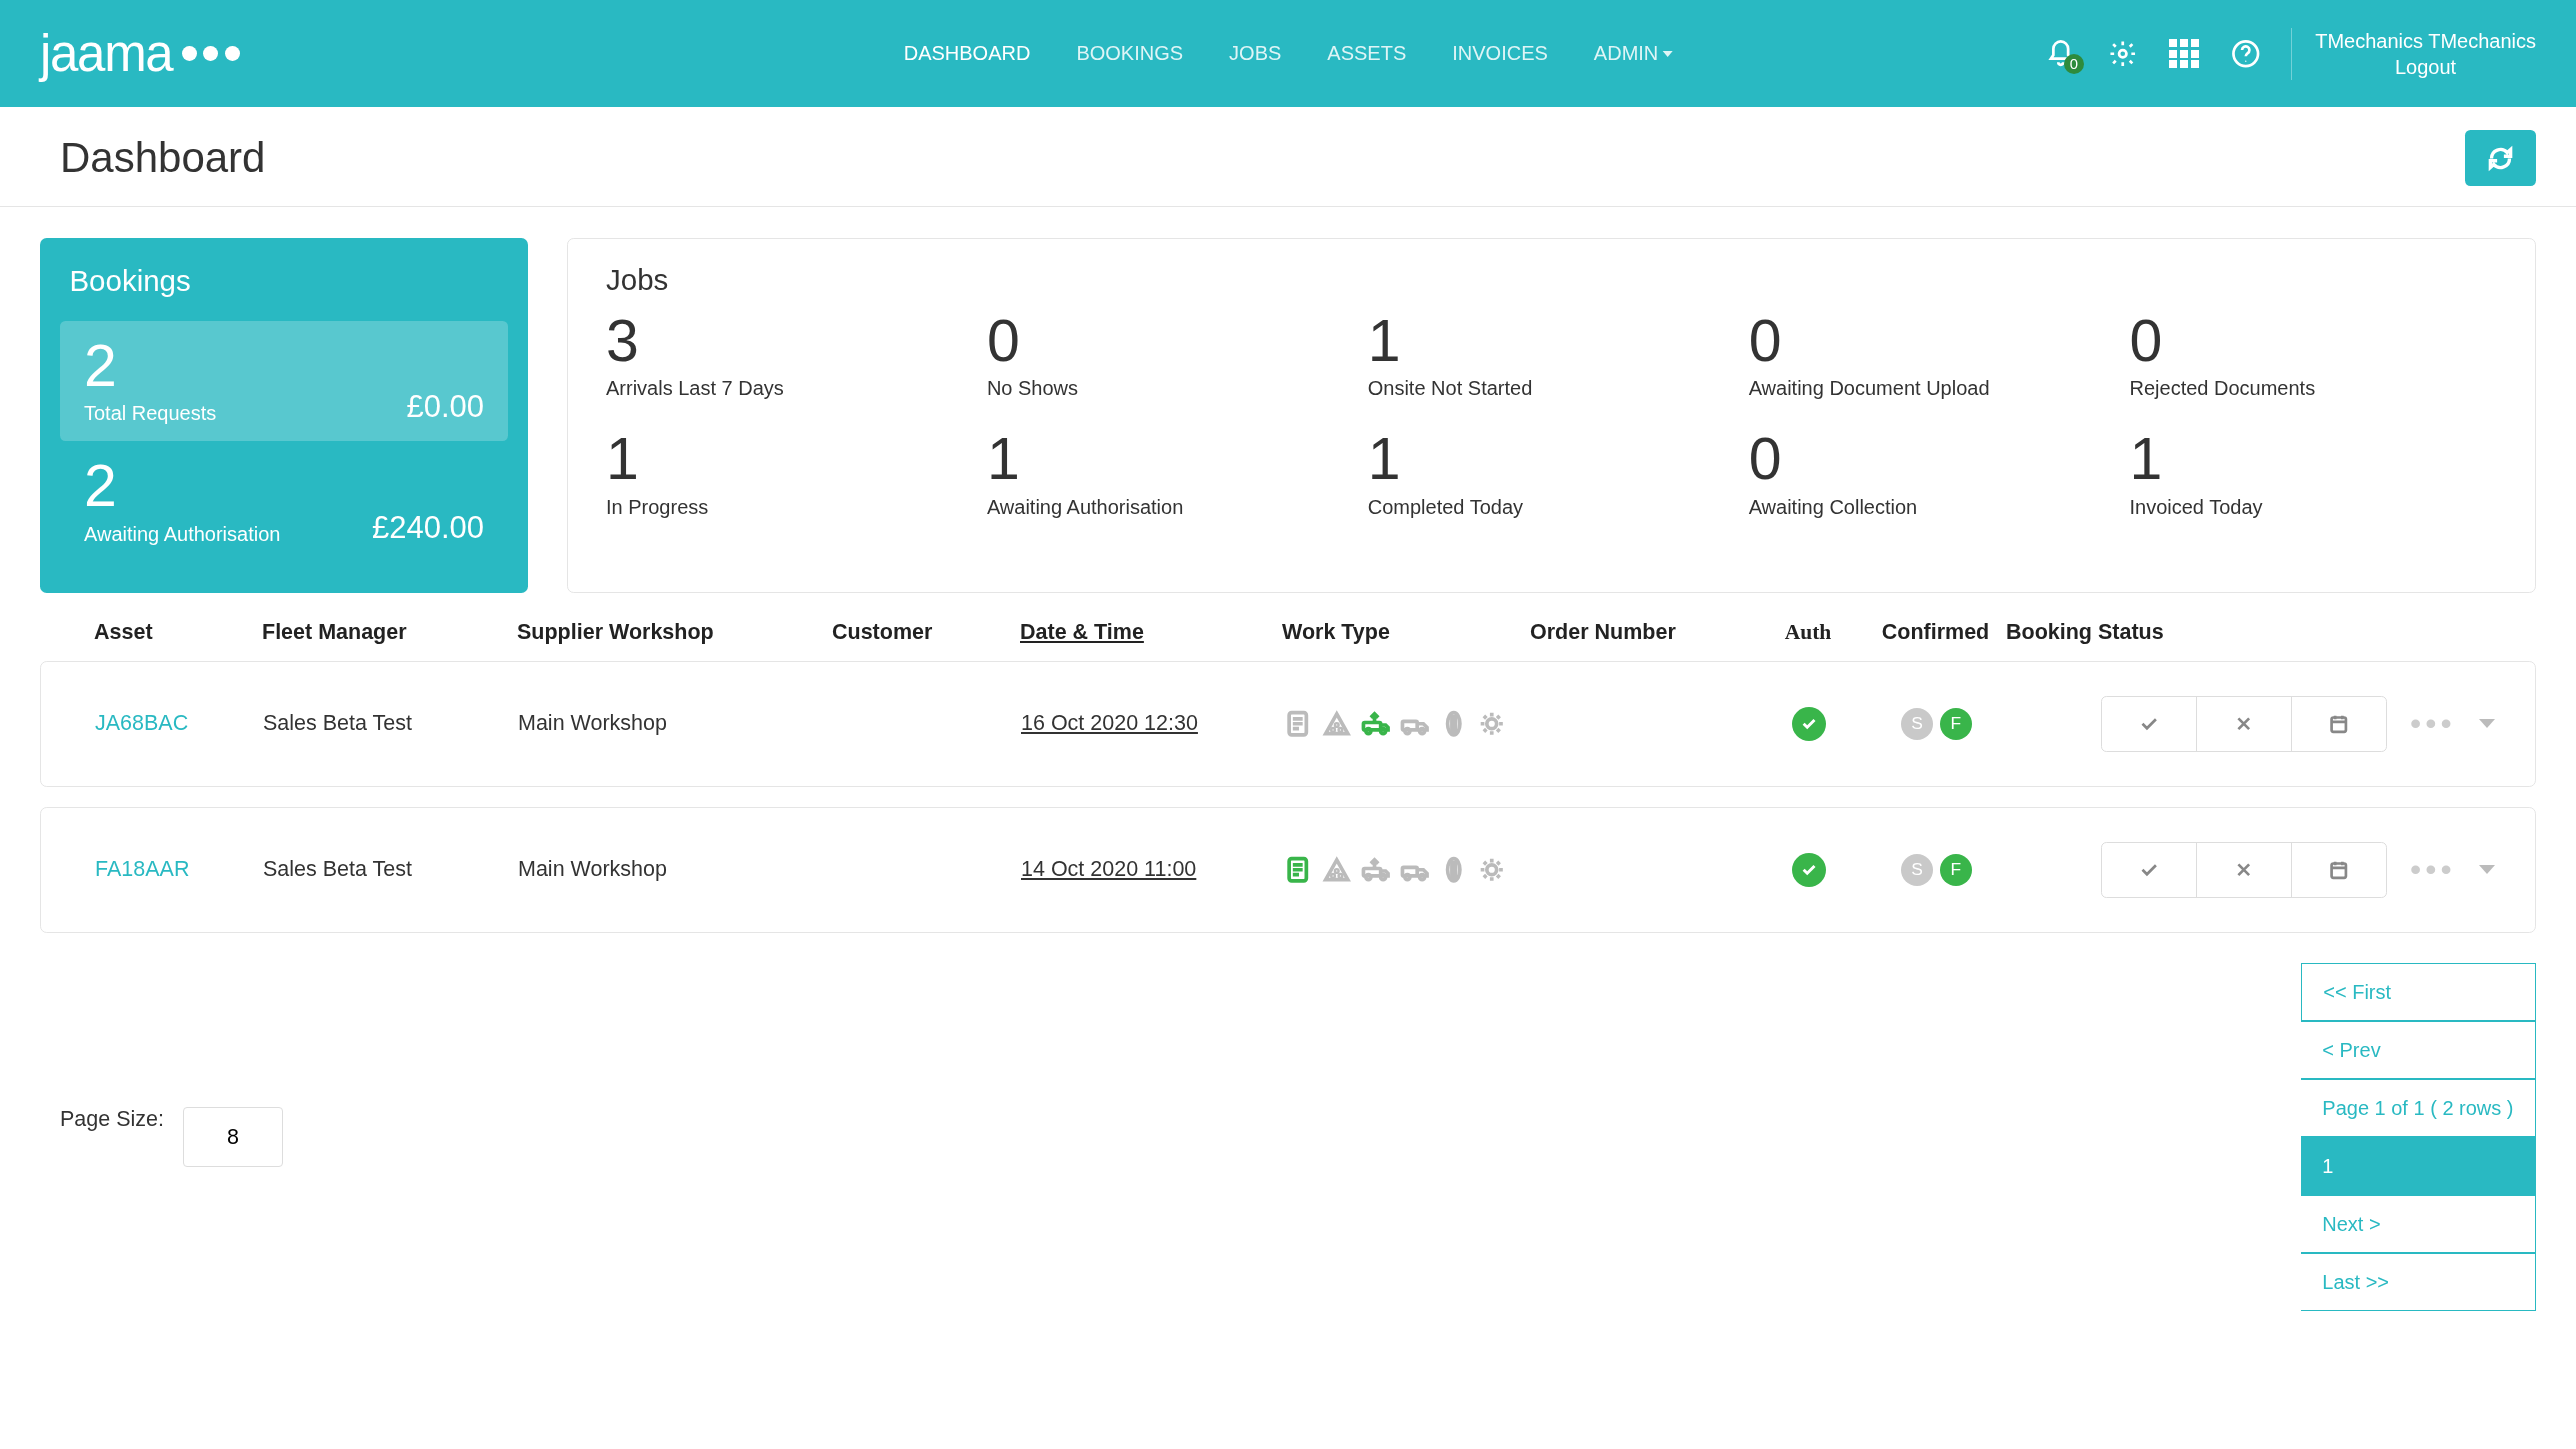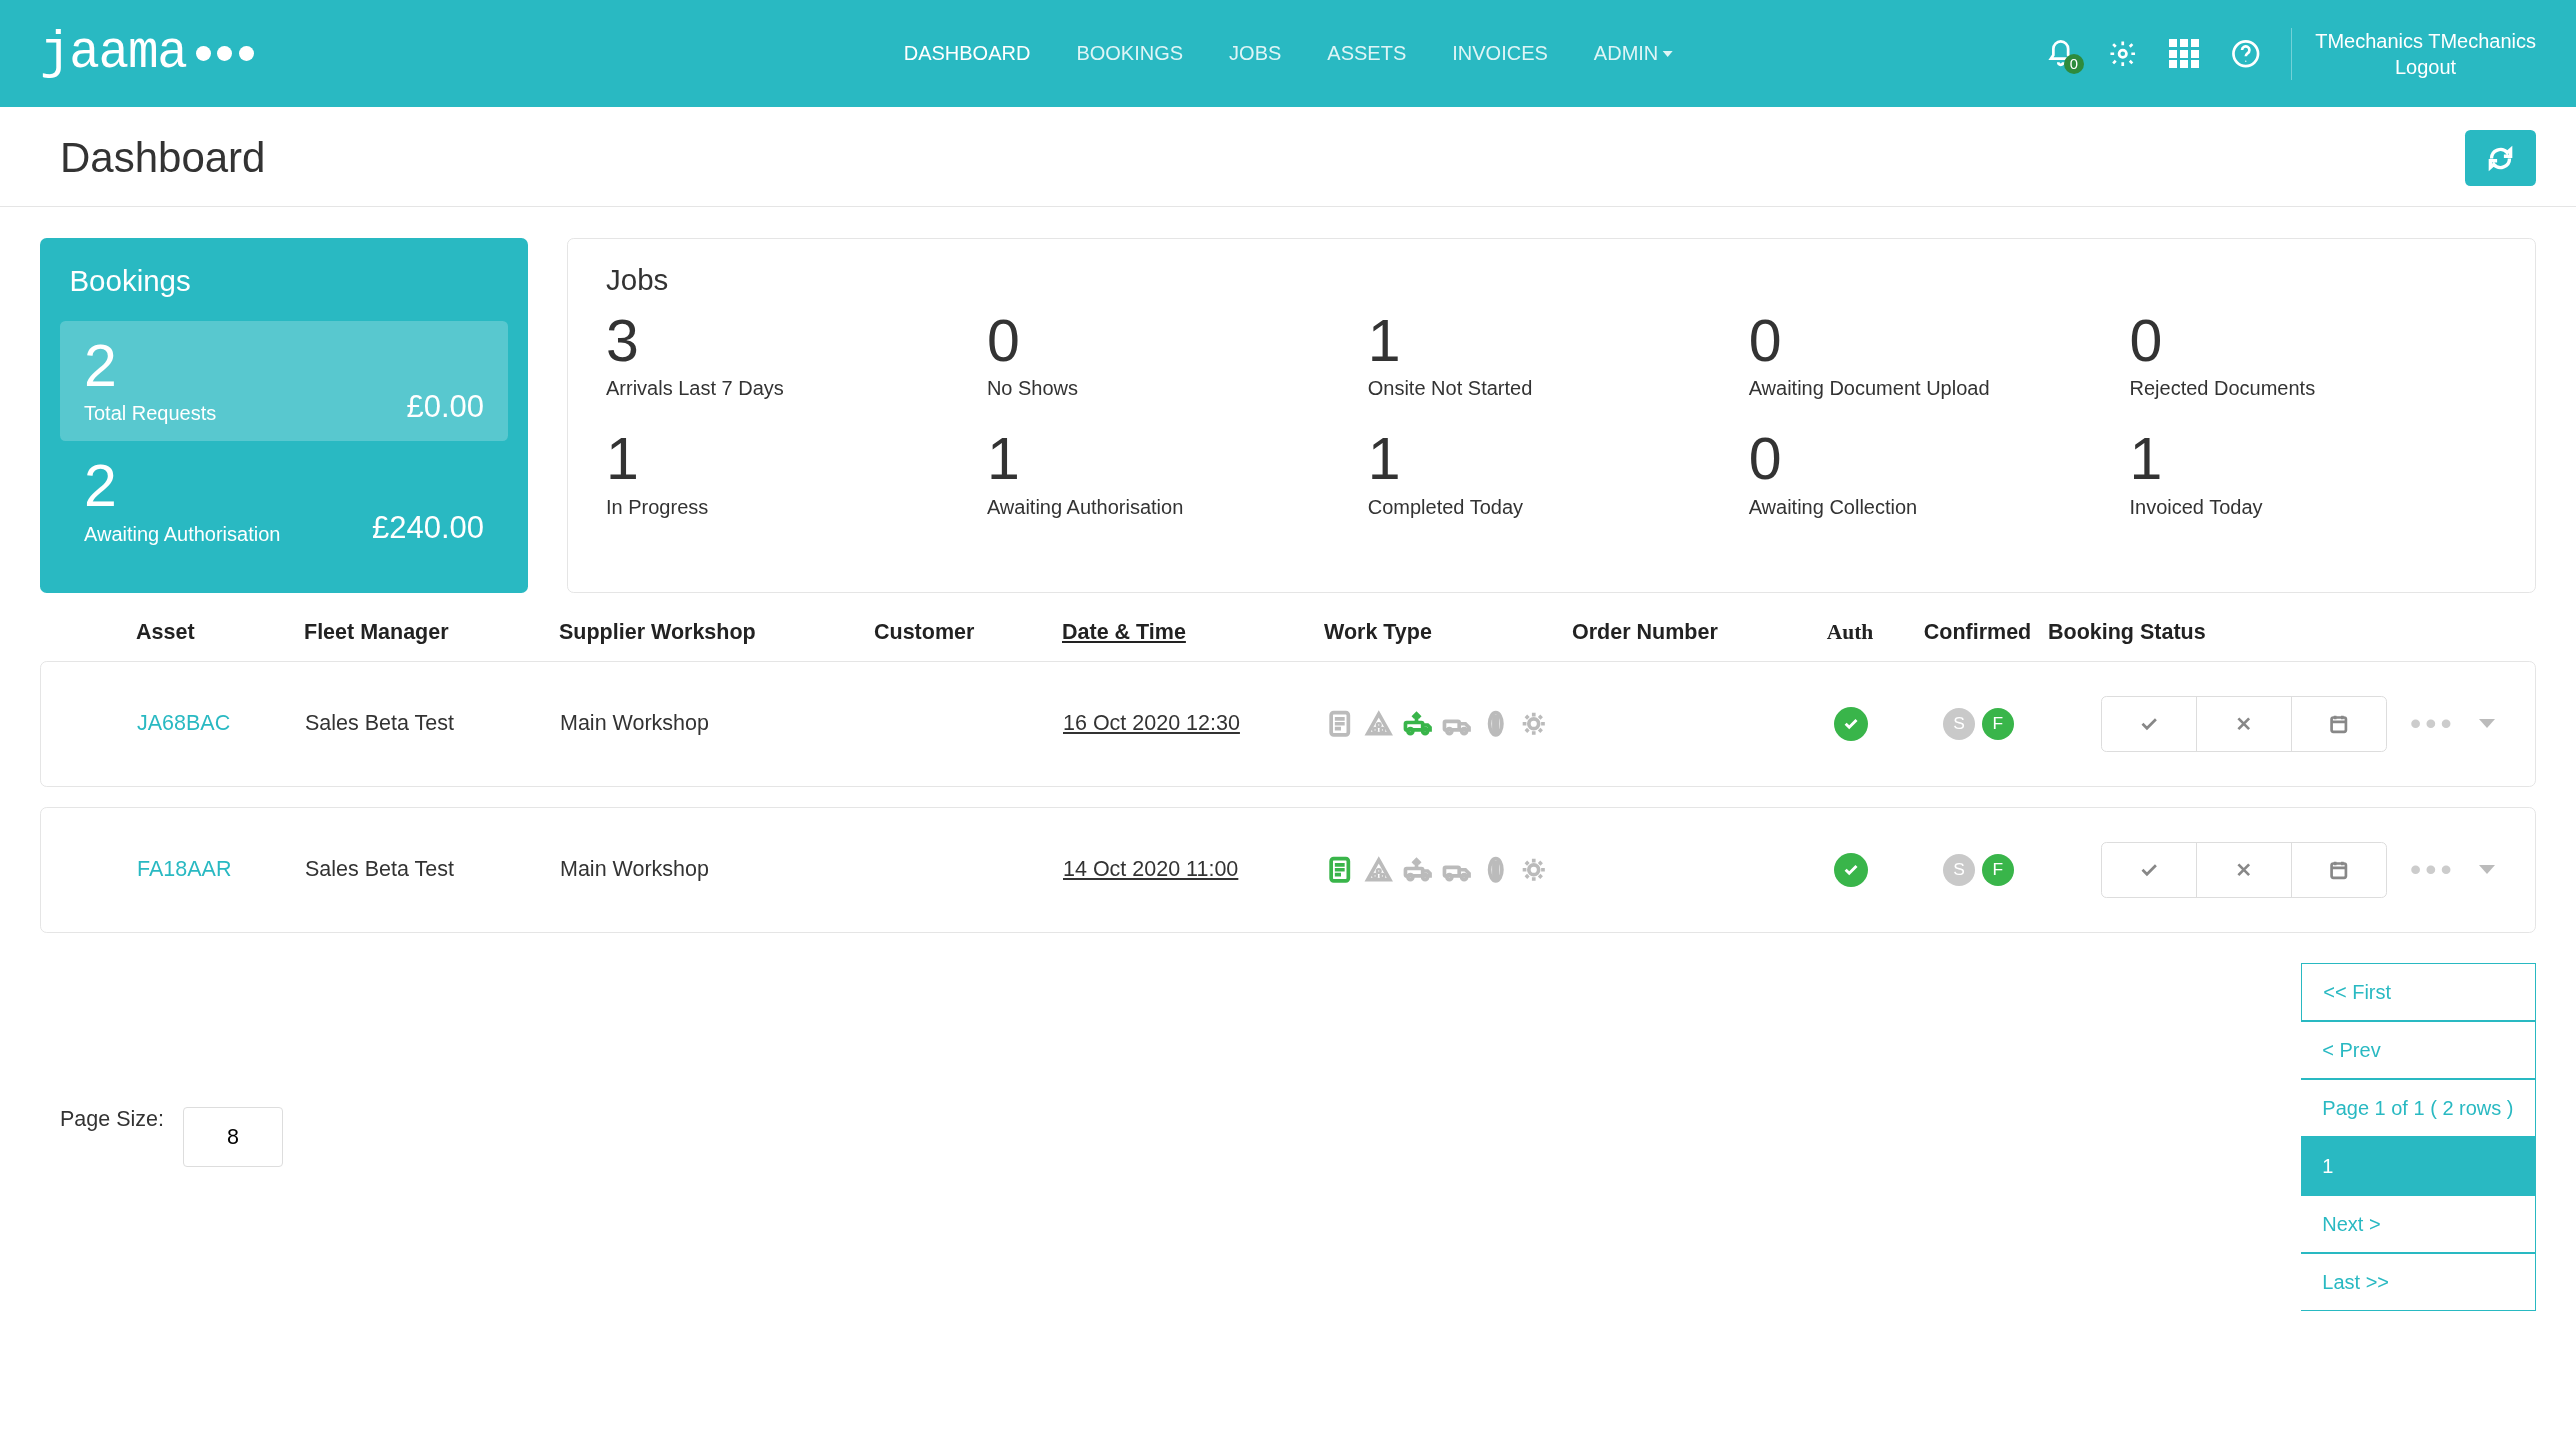"jaama" .logo { font-family: Liberation Mono, monospace -> none }
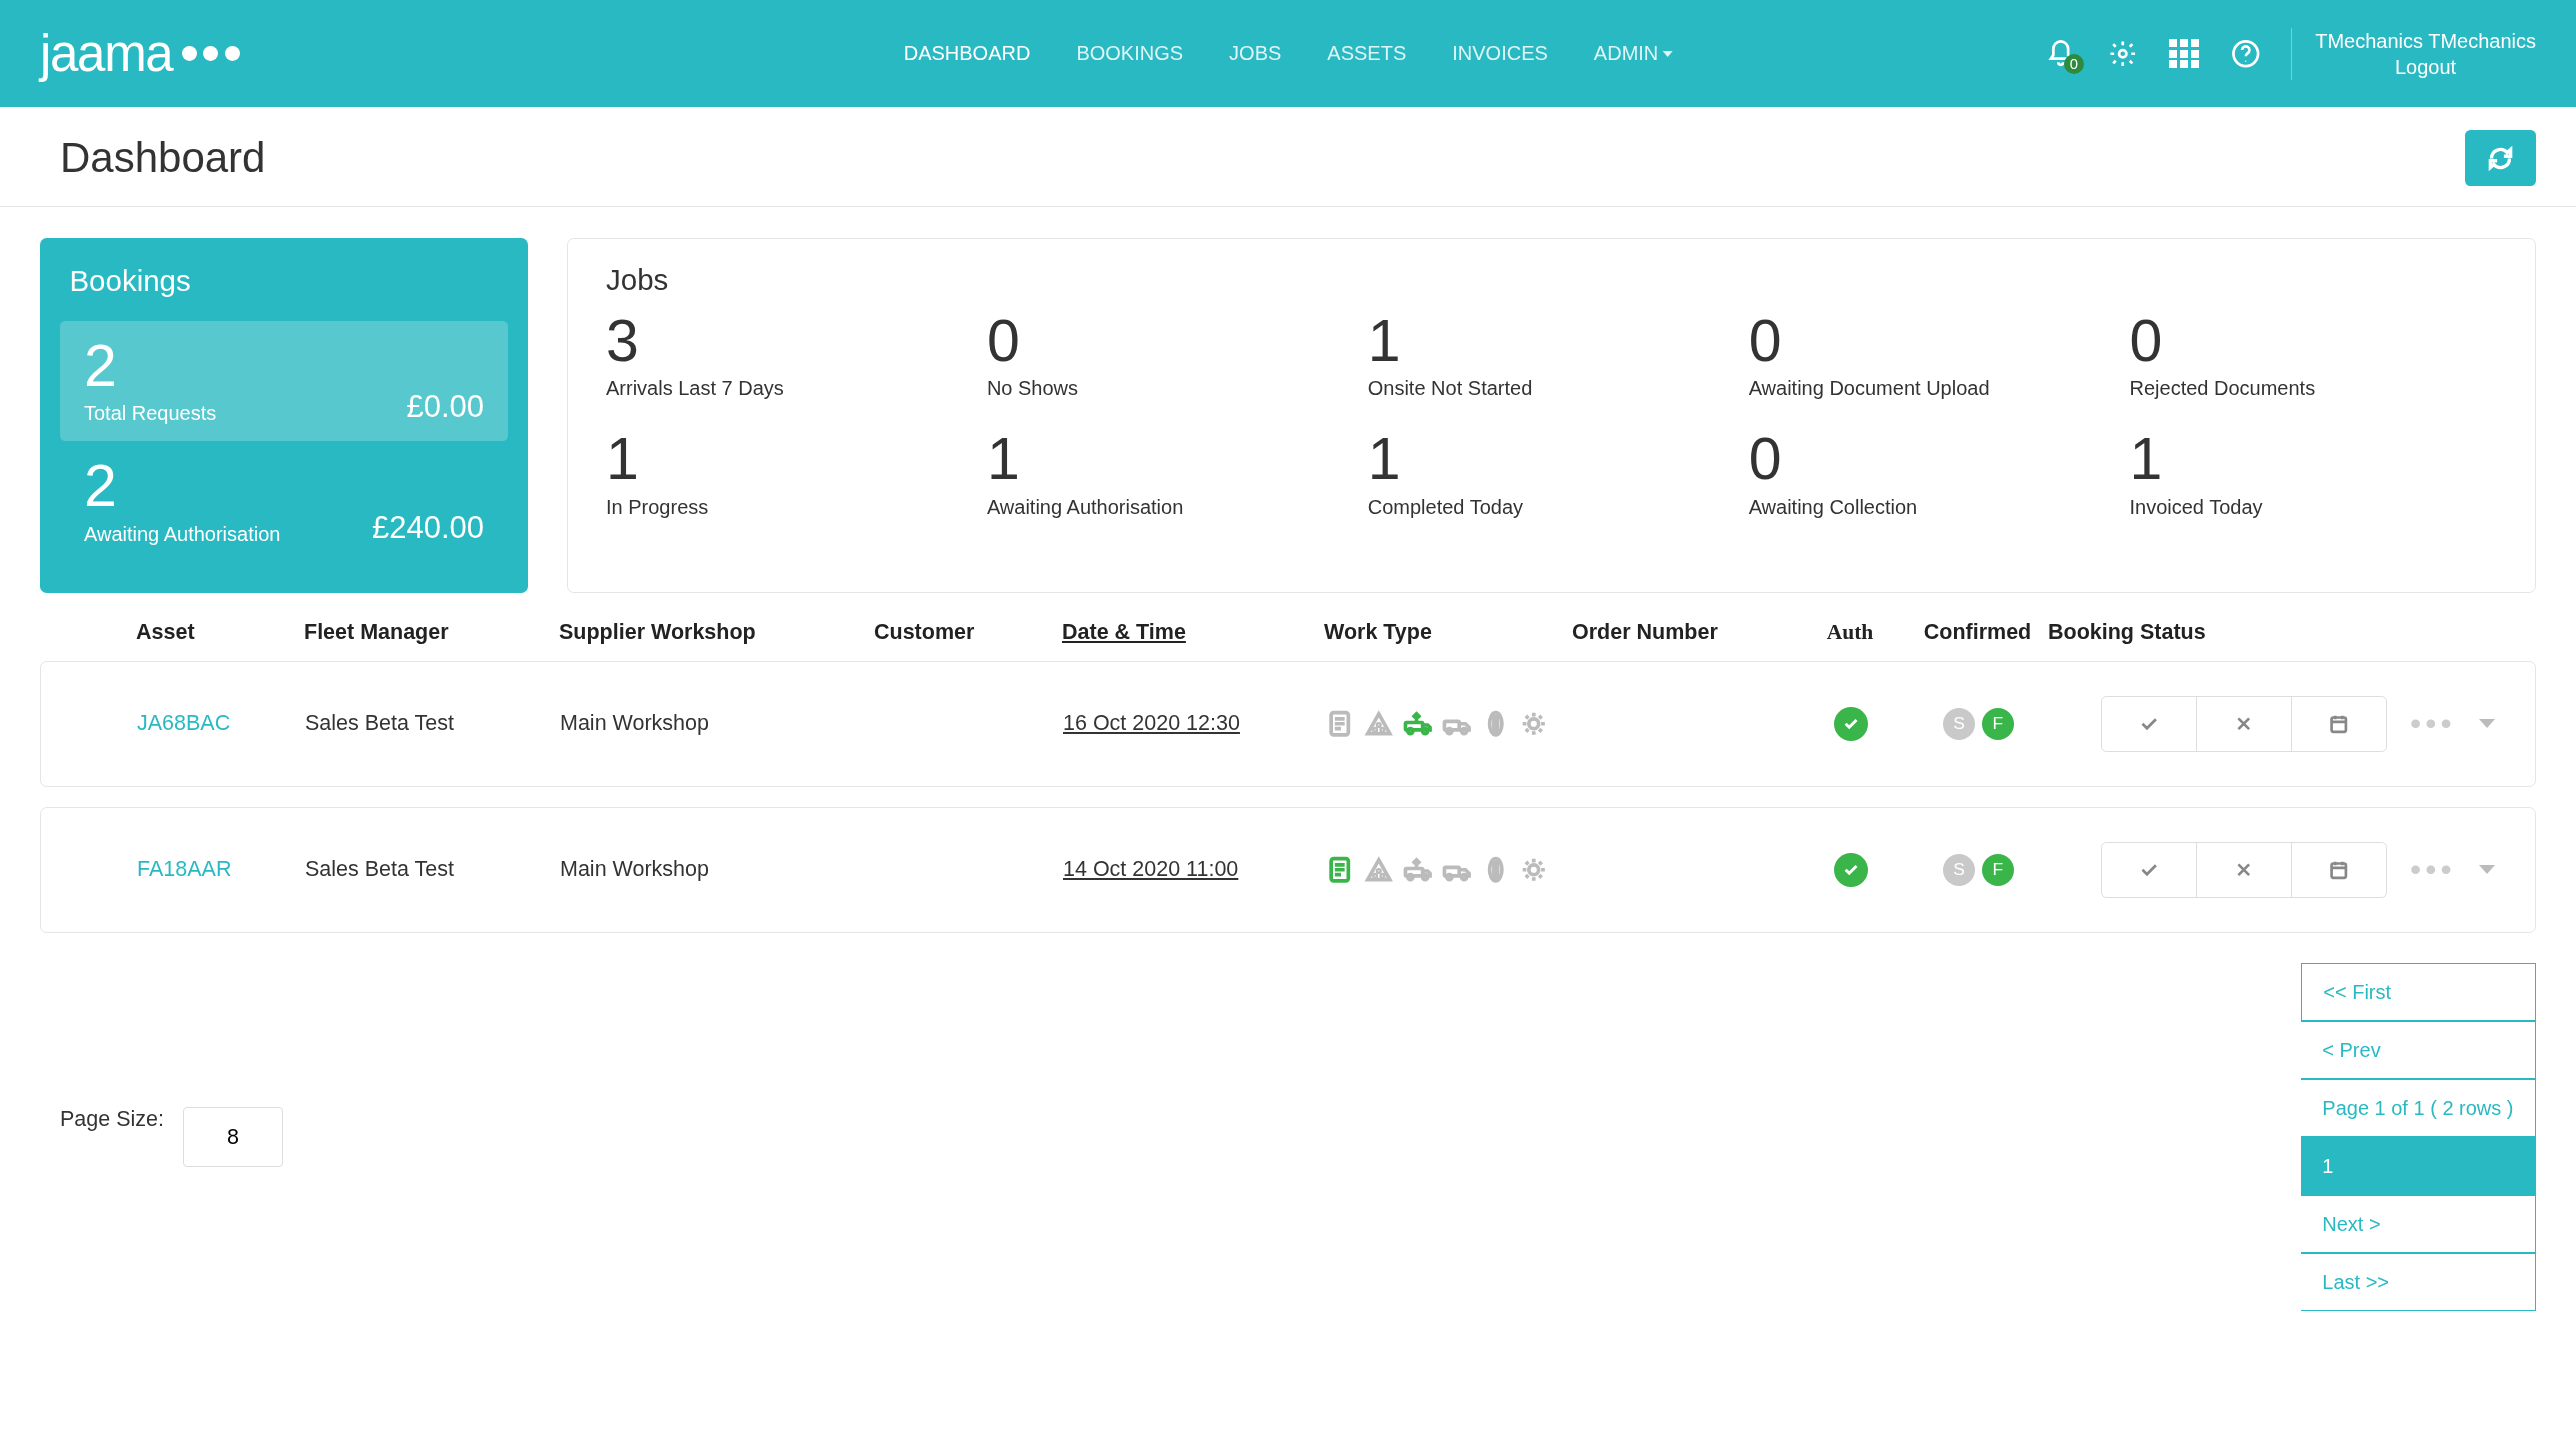"Asset" .col-asset { margin-left: 42px -> none }
